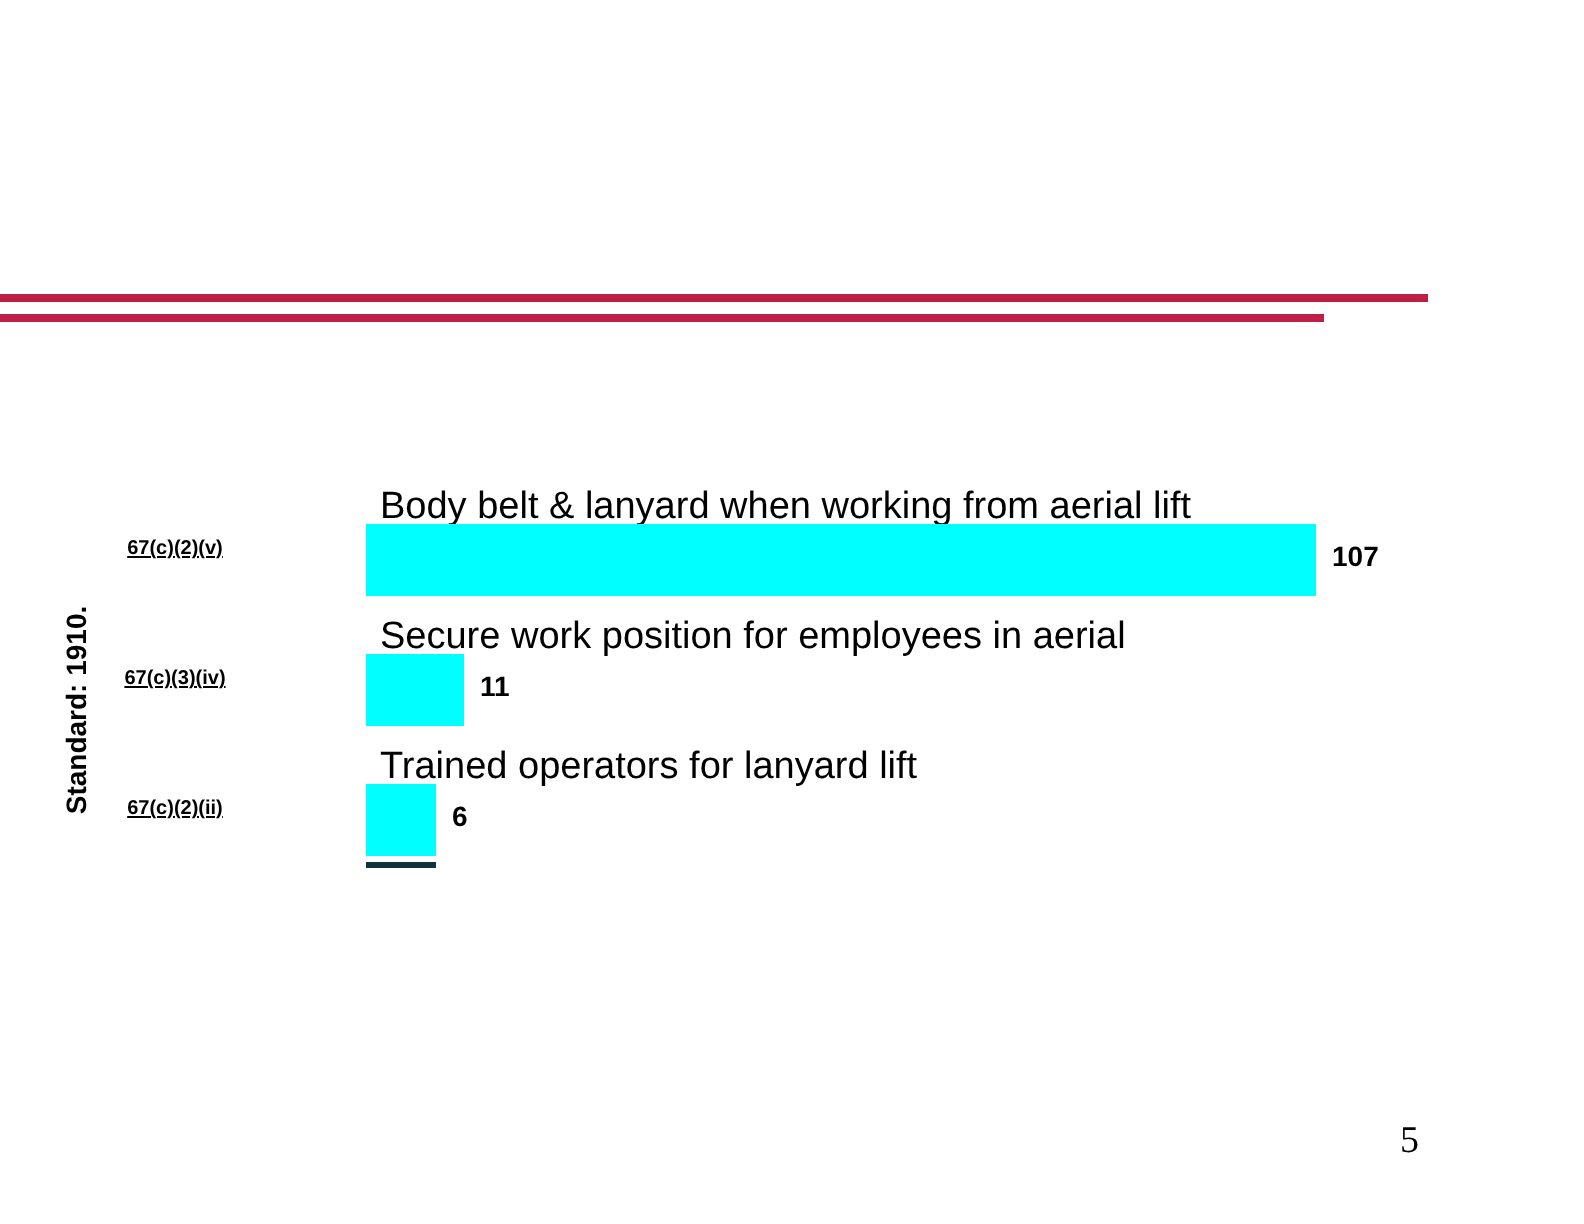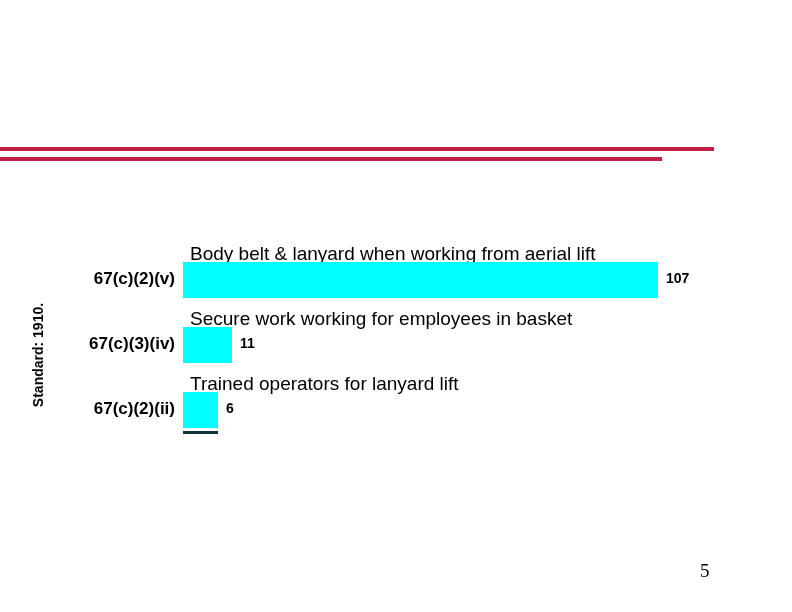"67(c)(2)(v)" .cat-label { font-size: 17px -> 10px; text-align: right -> center; text-decoration: none -> underline }
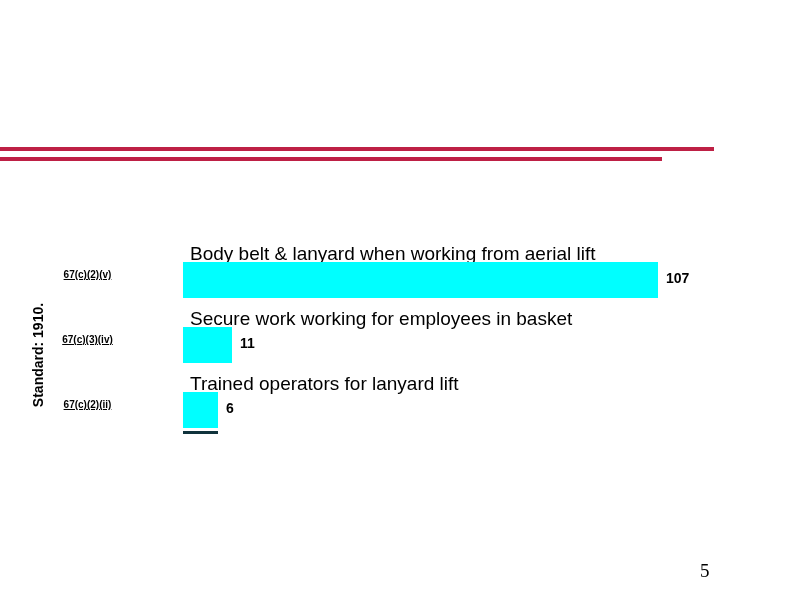"Secure work working for employees" div.series-label { text: working for employees in basket -> position for employees in aerial }
